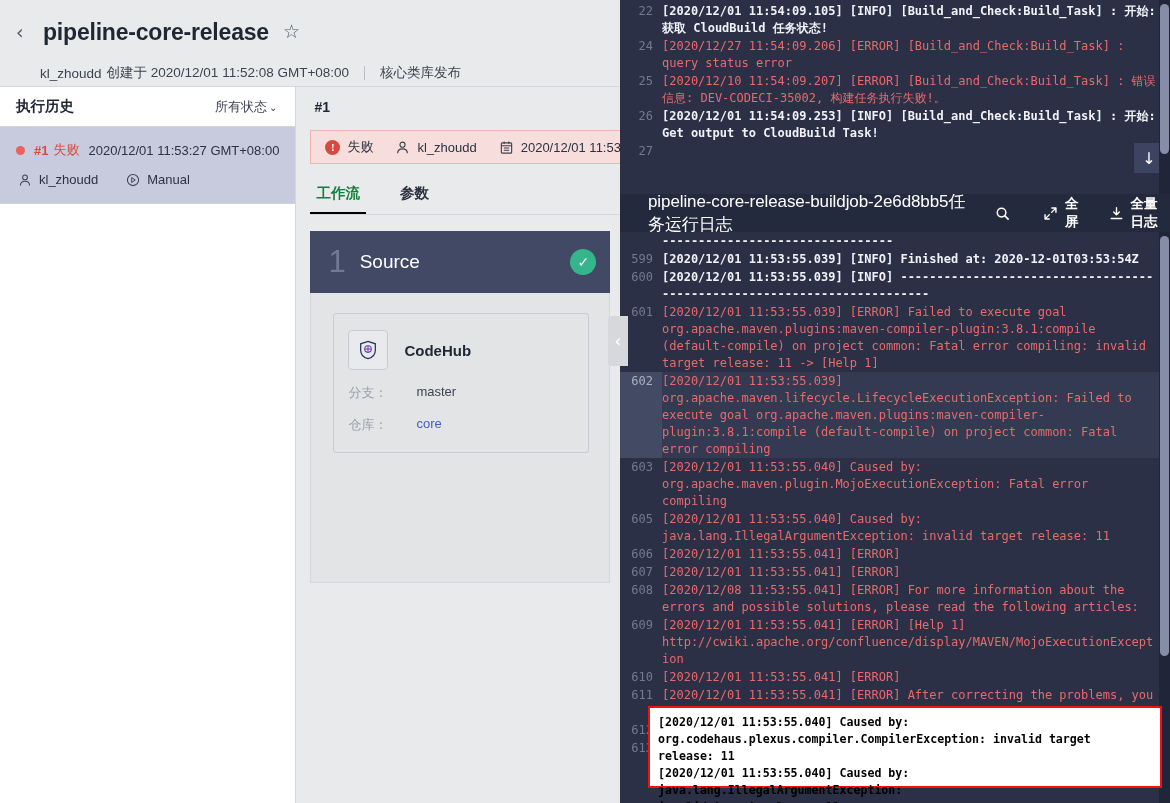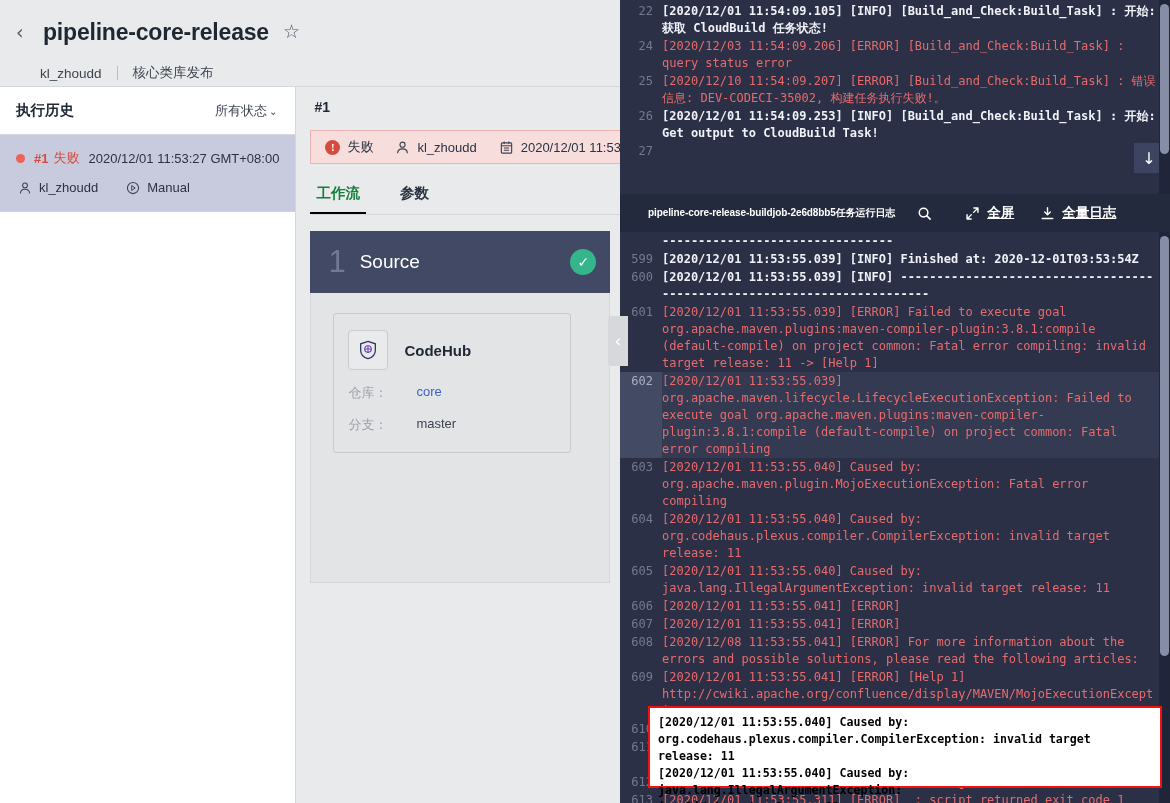"[2020/12/03 11:54:09.206] [ERROR]" span.lt { text: 2020/12/03 -> 2020/12/27 }
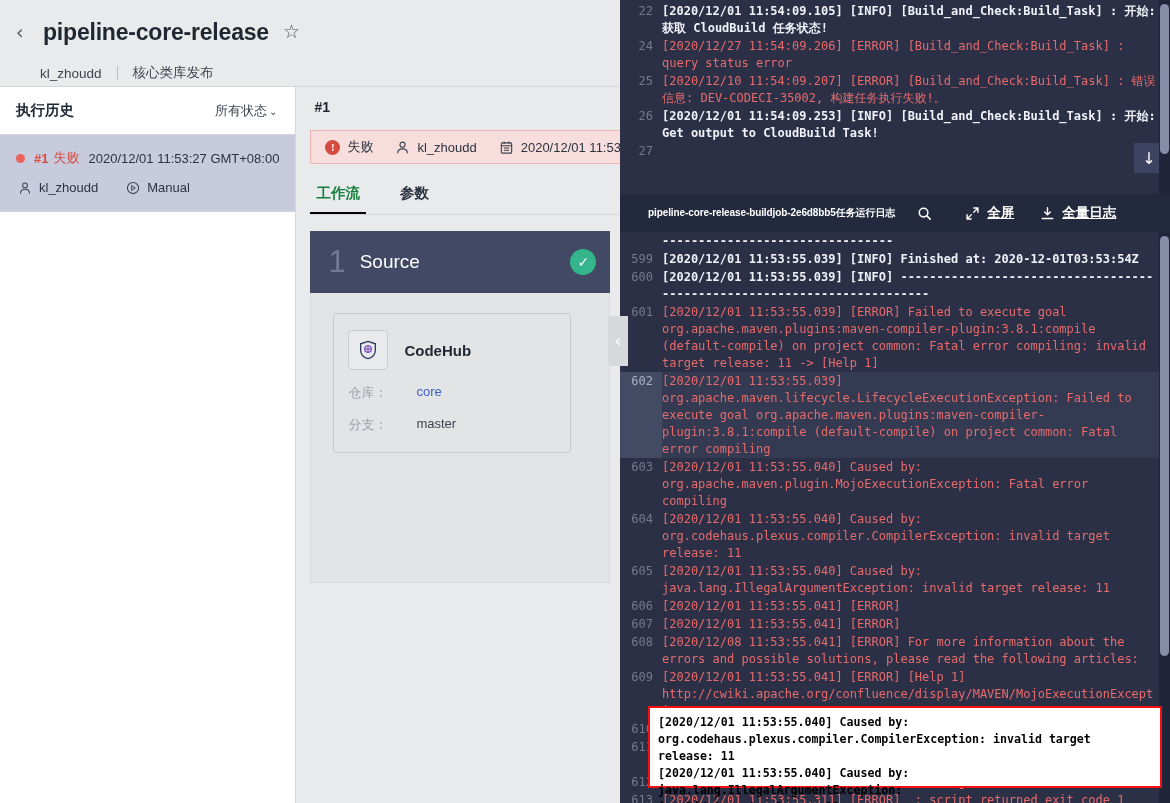"创建于 2020/12/01 11:52:08 GMT+08:00" span { html: none -> <span>创建于 2020/12/01 11:52:08 GMT+08:00</span> }
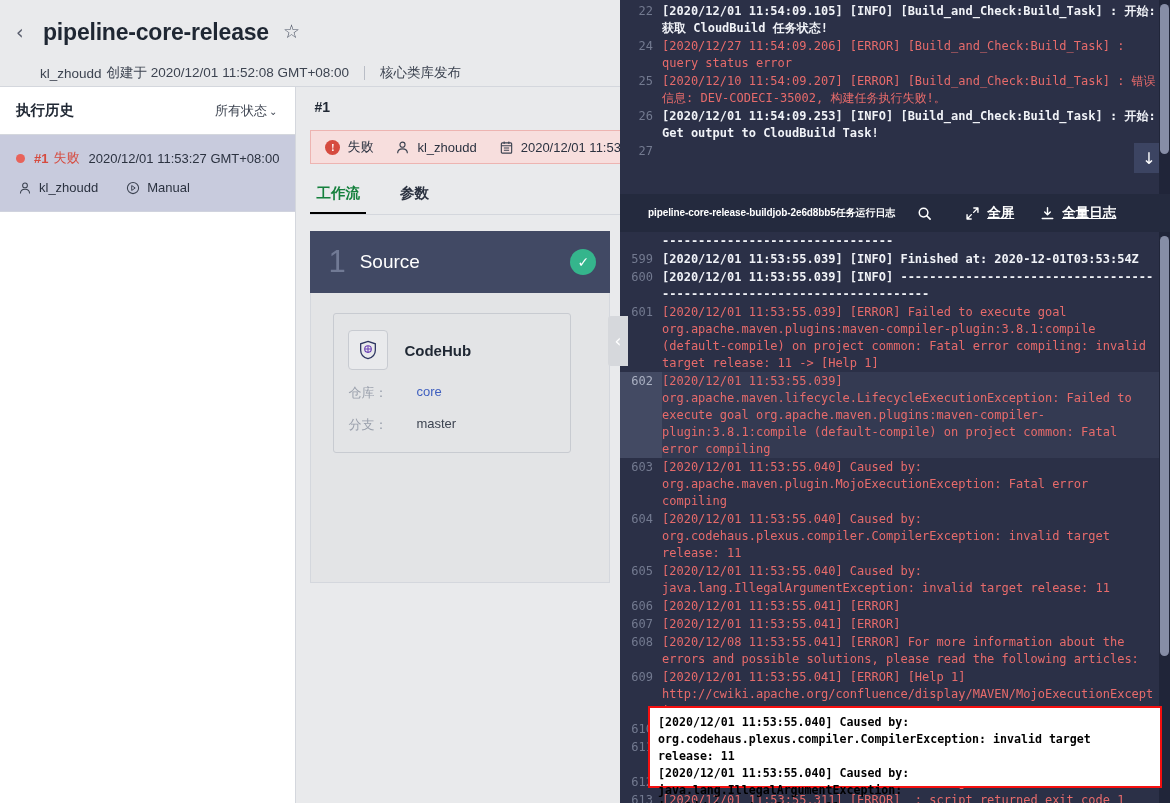"执行历史" .hist-head { height: 47px -> 39px }
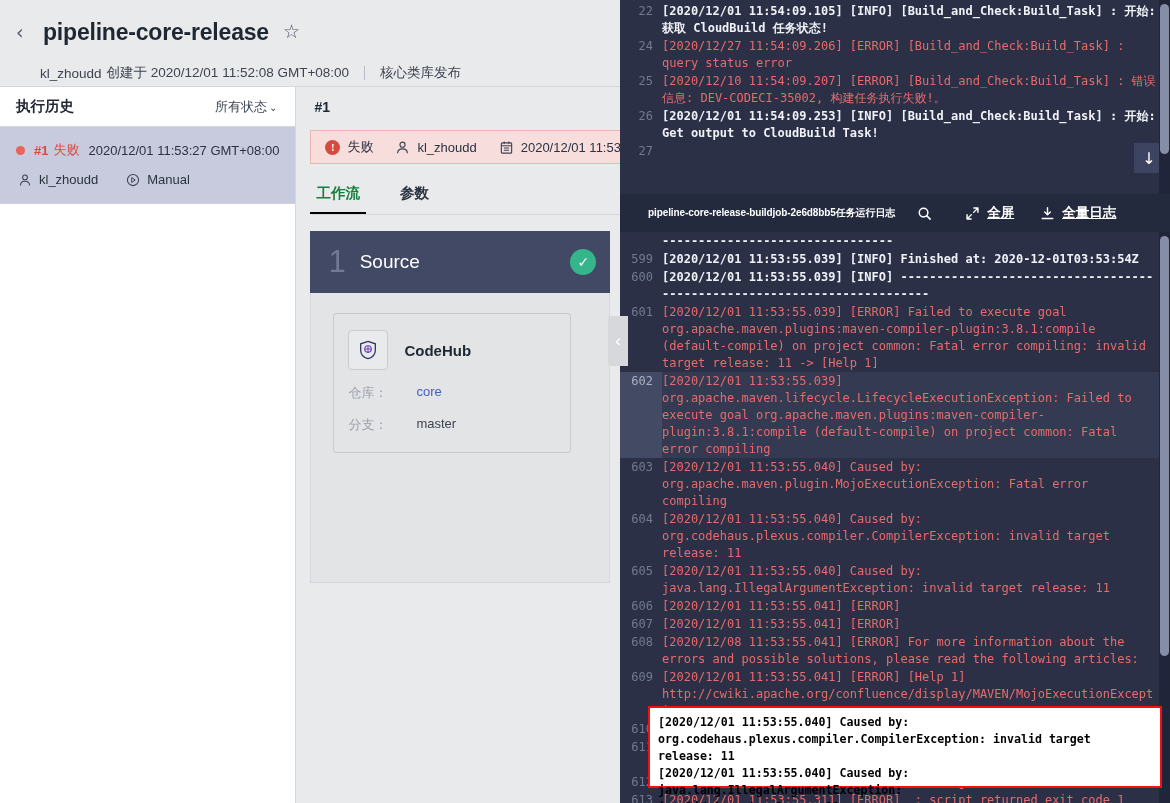"pipeline-core-release-buildjob-2e6d8bb5任" .log-titlebar .lt-name { font-size: 10px -> 17px; font-weight: bold -> normal }
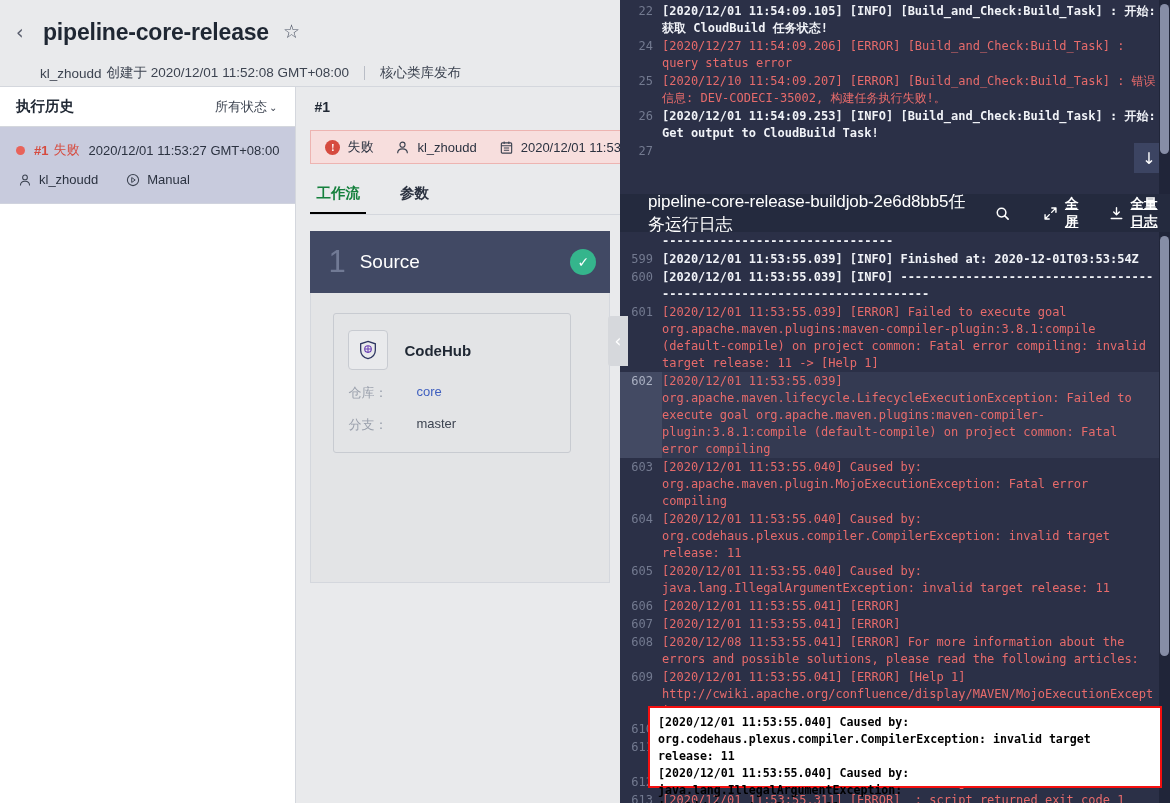"全屏" .log-titlebar .lt-act { text-decoration: underline -> none }
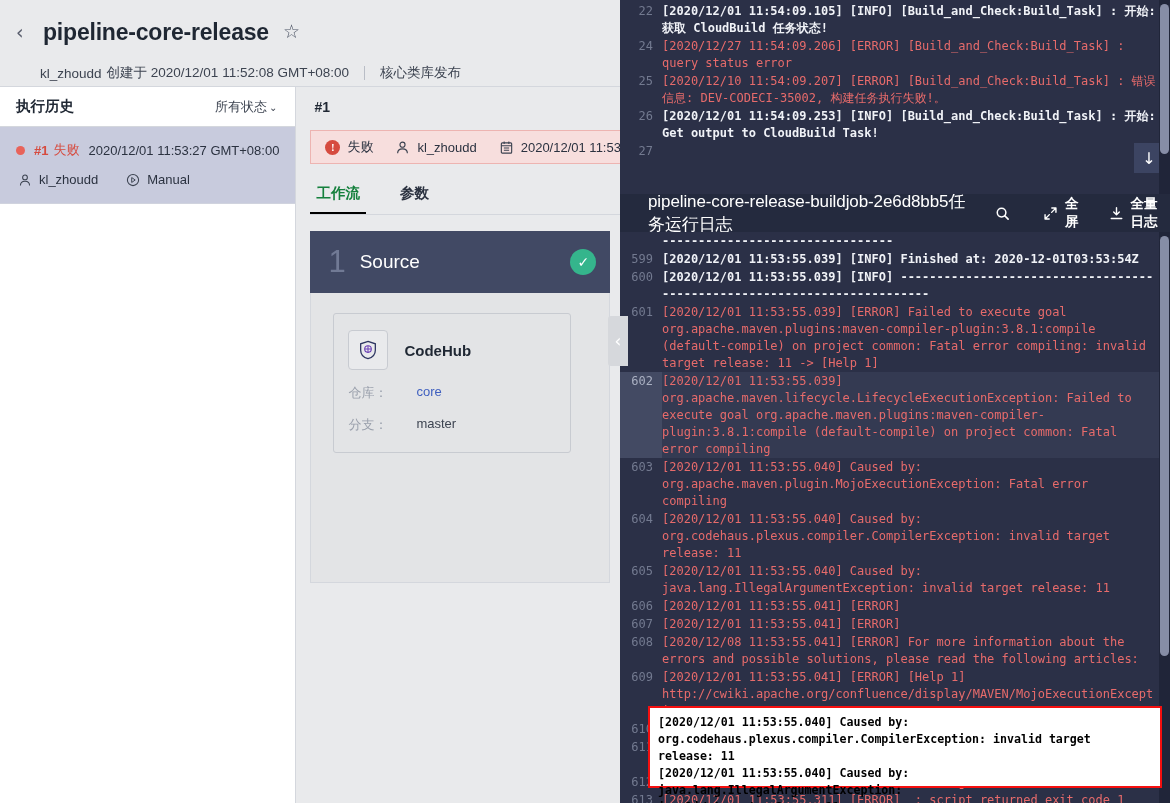"CodeHub" .job-card { width: 238px -> 256px }
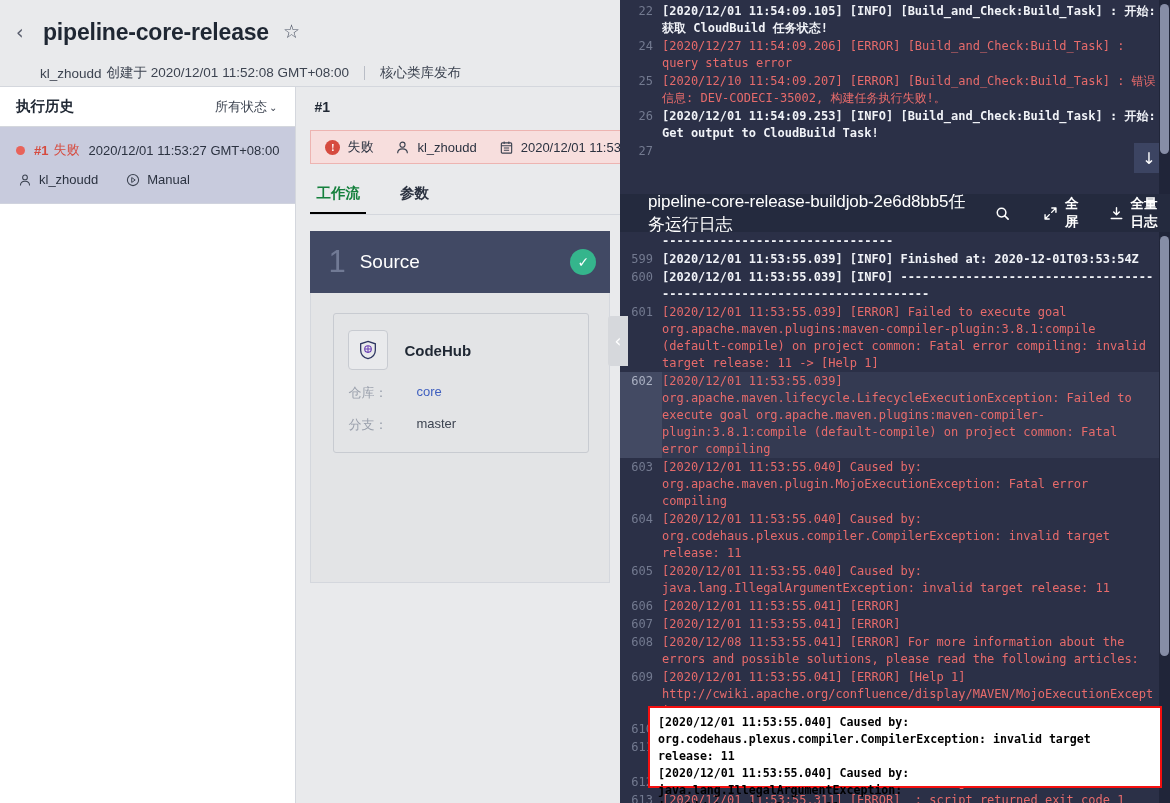"仓库：" div.job-row { order: before "分支：" -> after "分支：" }
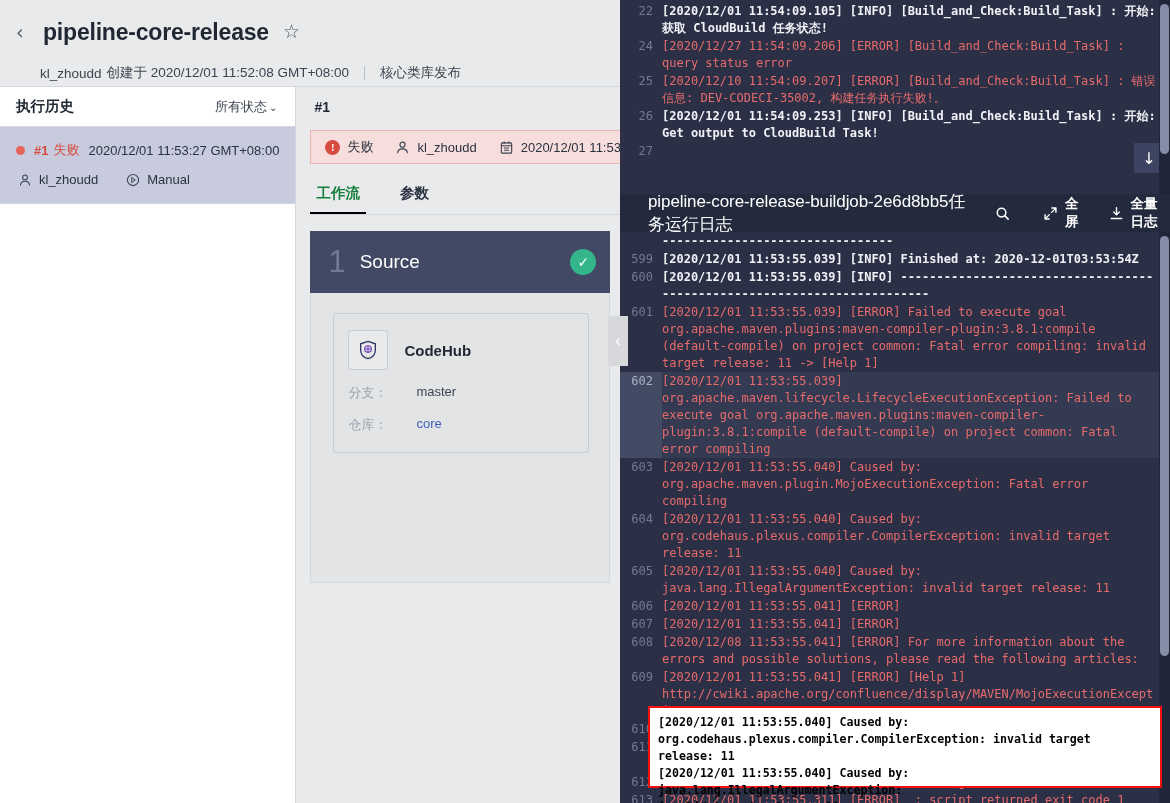"604" div.logline { html: <div> <span>604</span> <span>[2020/12/01 11:53:55.040] Caused by: org.codehaus.plexus.compiler.CompilerException: invalid target release: 11</span> </div> -> none }
